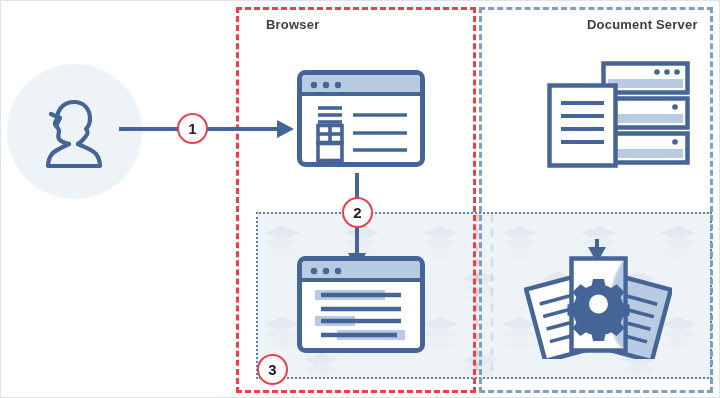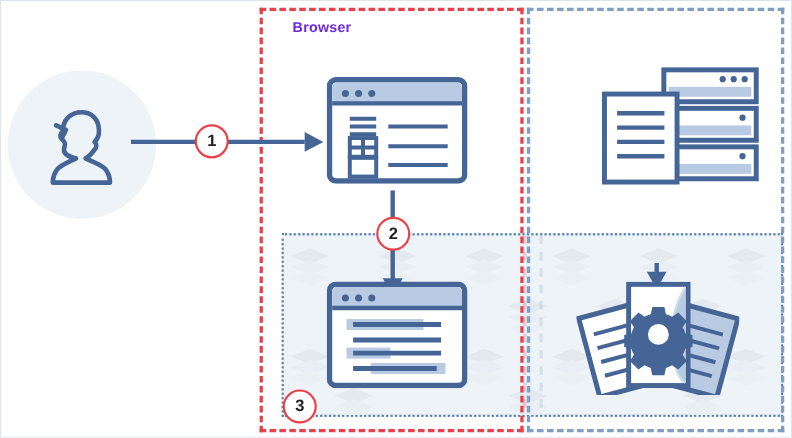"Browser" .zone-label { color: #6d28d9 -> #404040 }
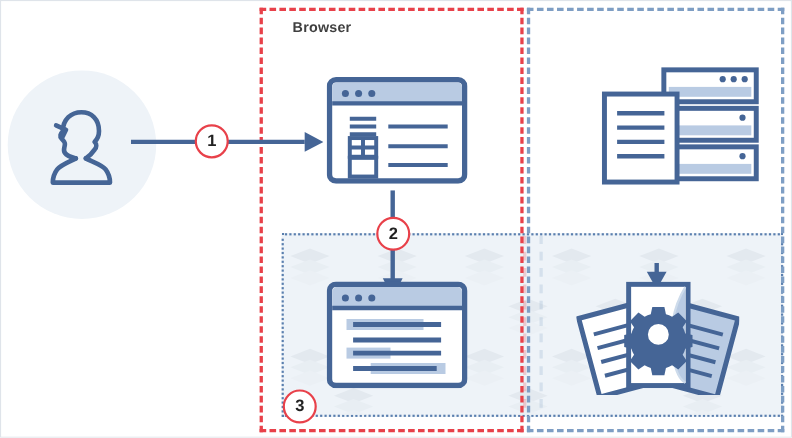"Document Server" div.zone-label { html: none -> <div>Document Server</div> }
